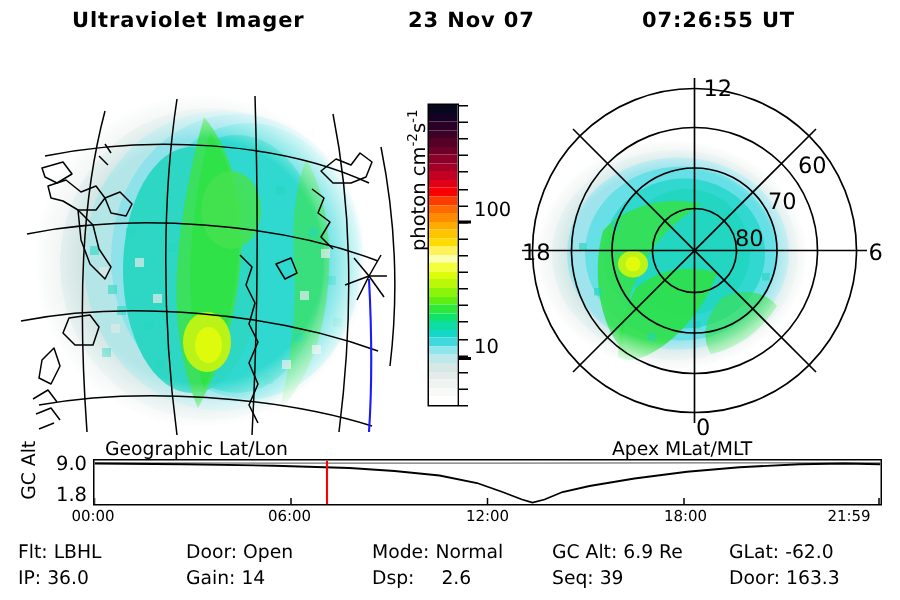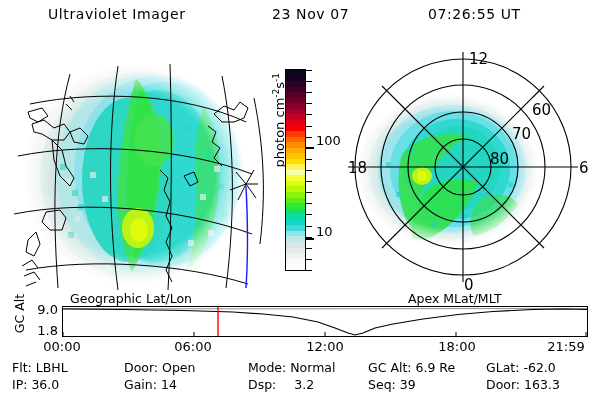"Ultraviolet Imager" #header .htxt { font-weight: none -> bold }
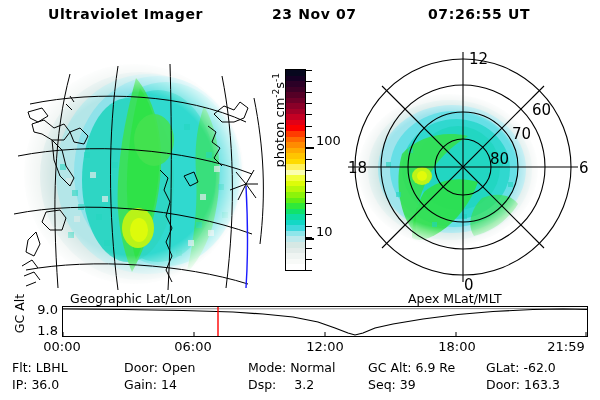"00:00" .time-lab { font-size: 13px -> 10px }
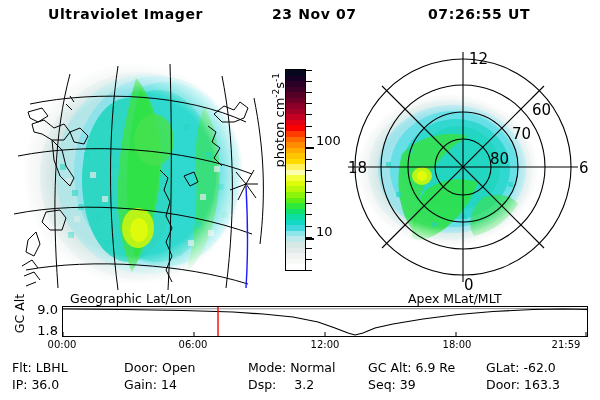"3.2" span.v { text: 3.2 -> 2.6 }
